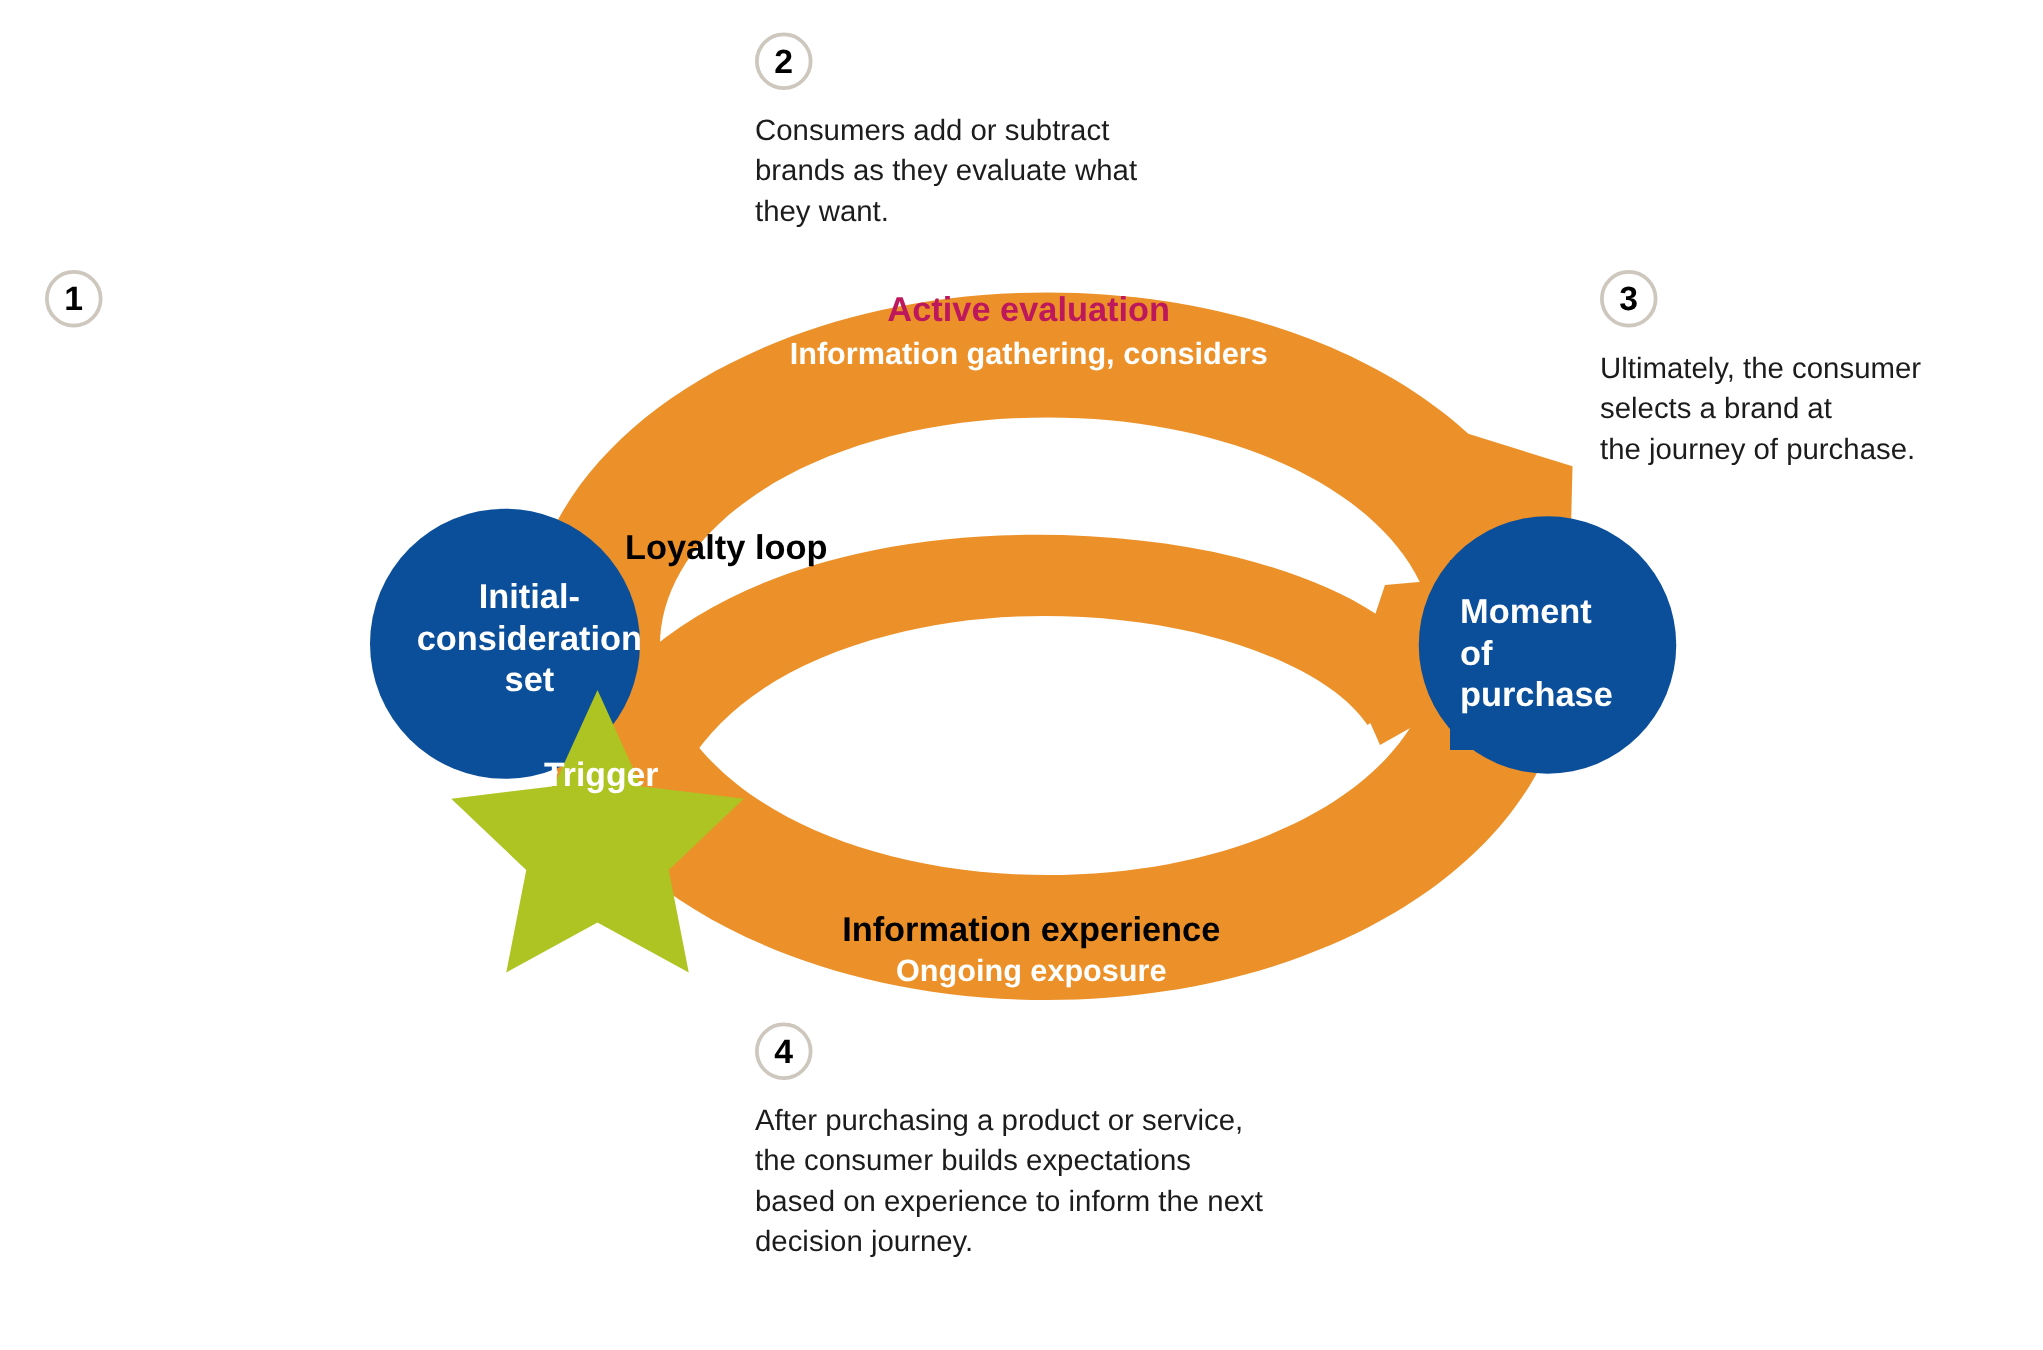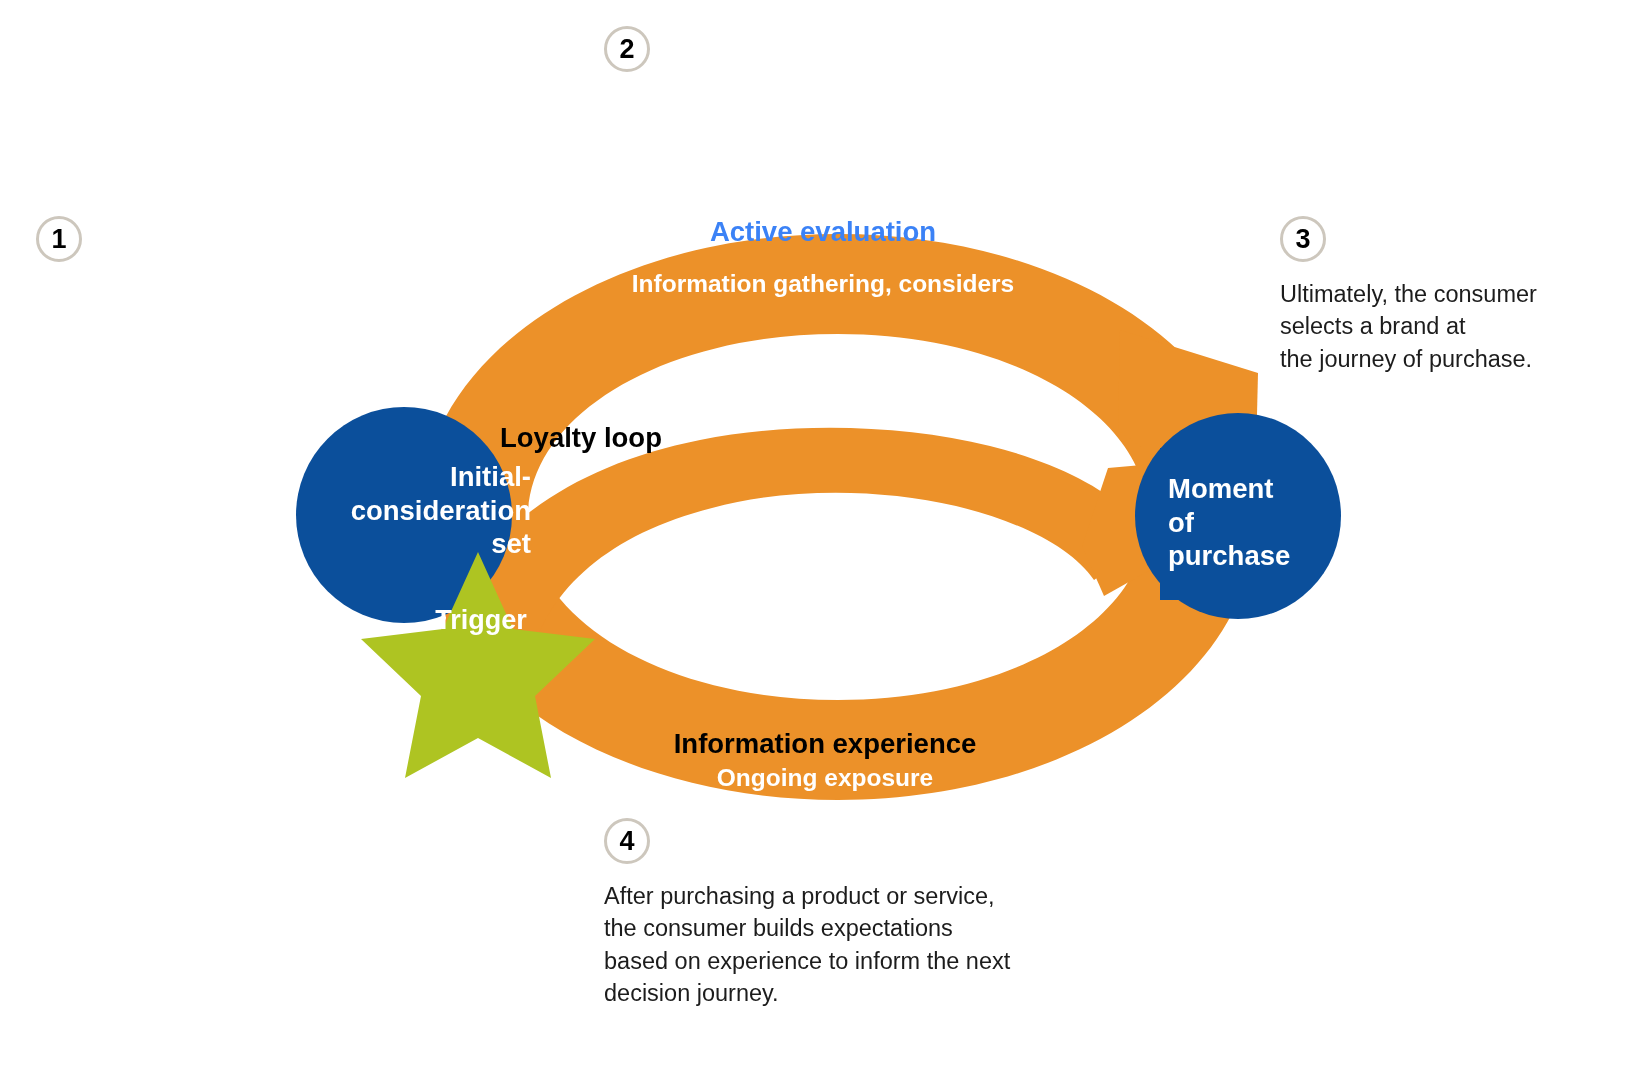"Consumers add or subtract" div.callout-body { html: none -> <div>Consumers add or subtract brands as they evaluate what they want.</div> }
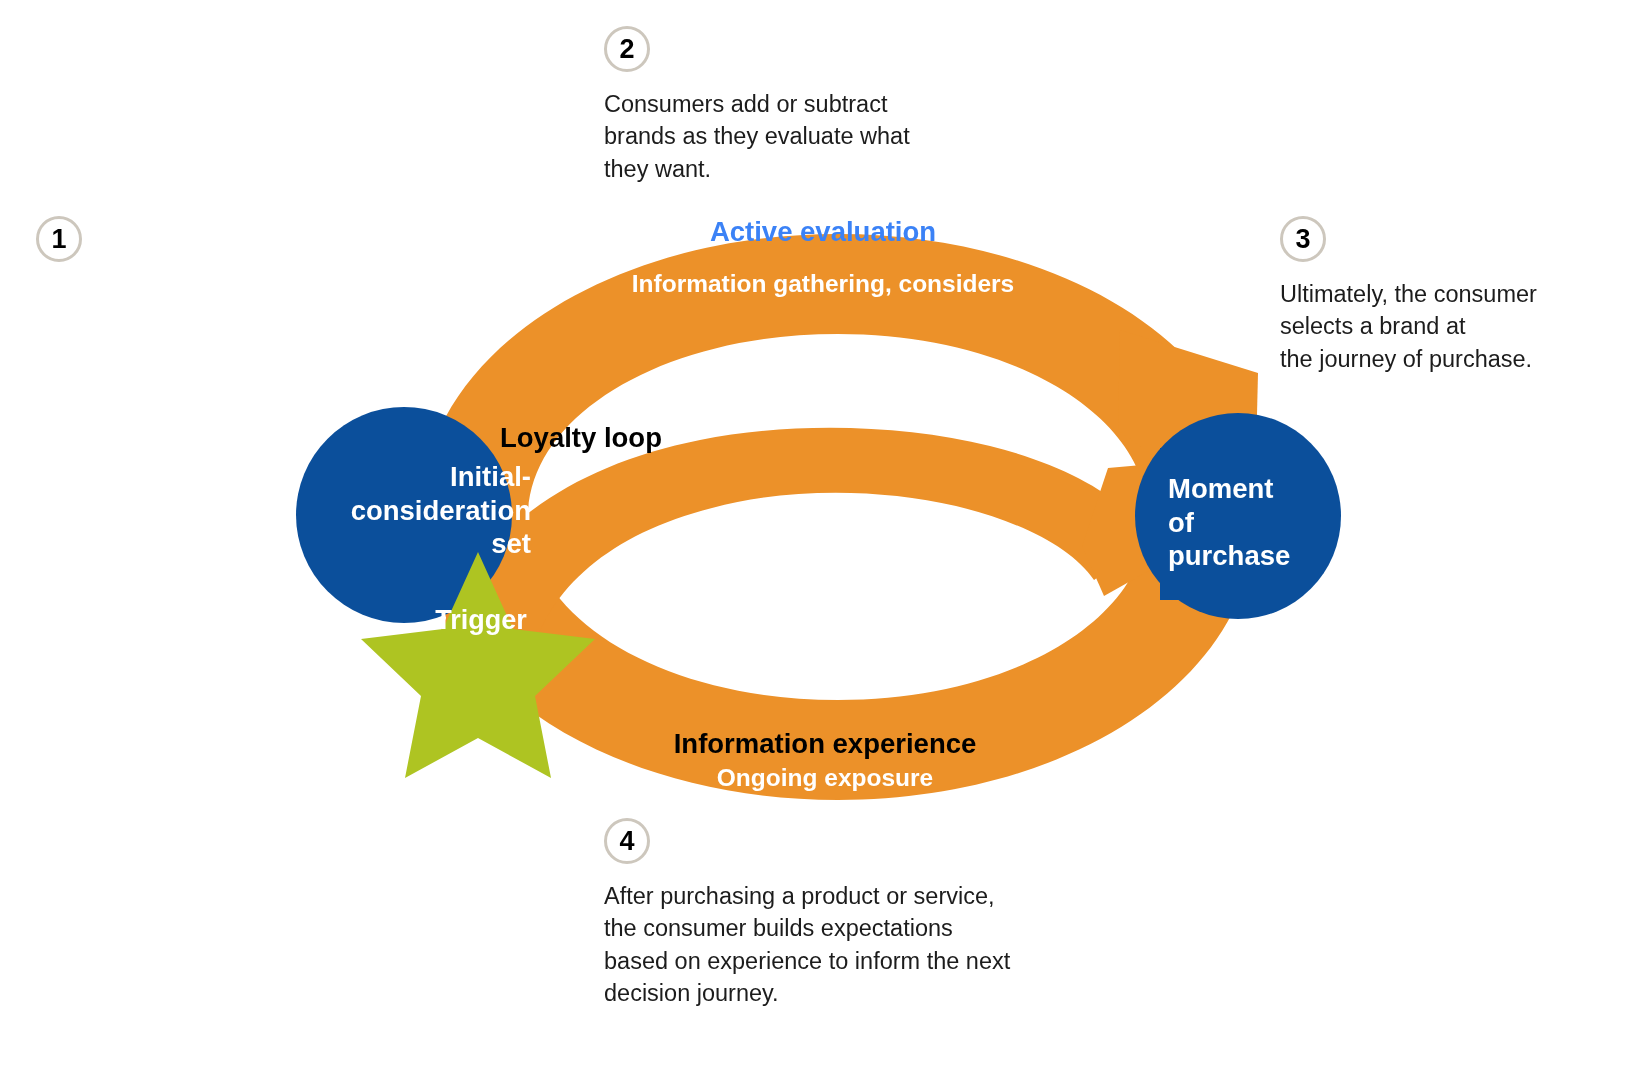"Active evaluation" #label-active-evaluation { color: #3b82f6 -> #be185d; top: 216px -> 232px }
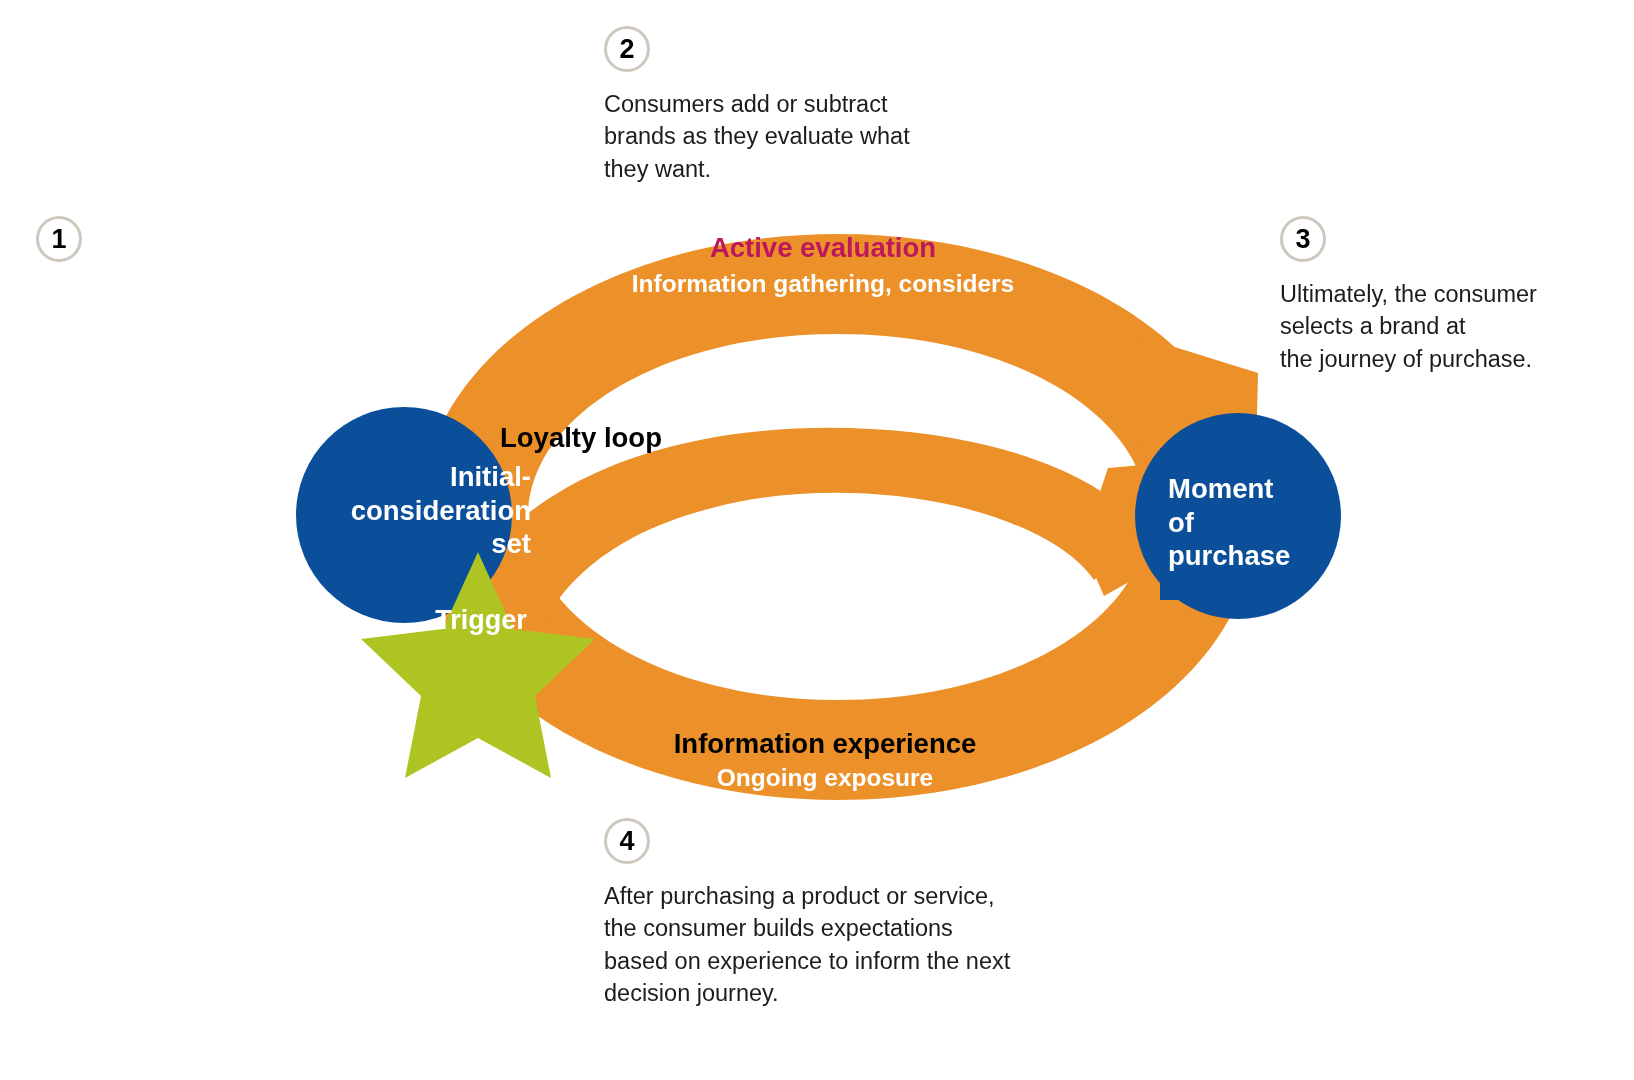"Initial-" #label-initial-set { text-align: right -> center }
